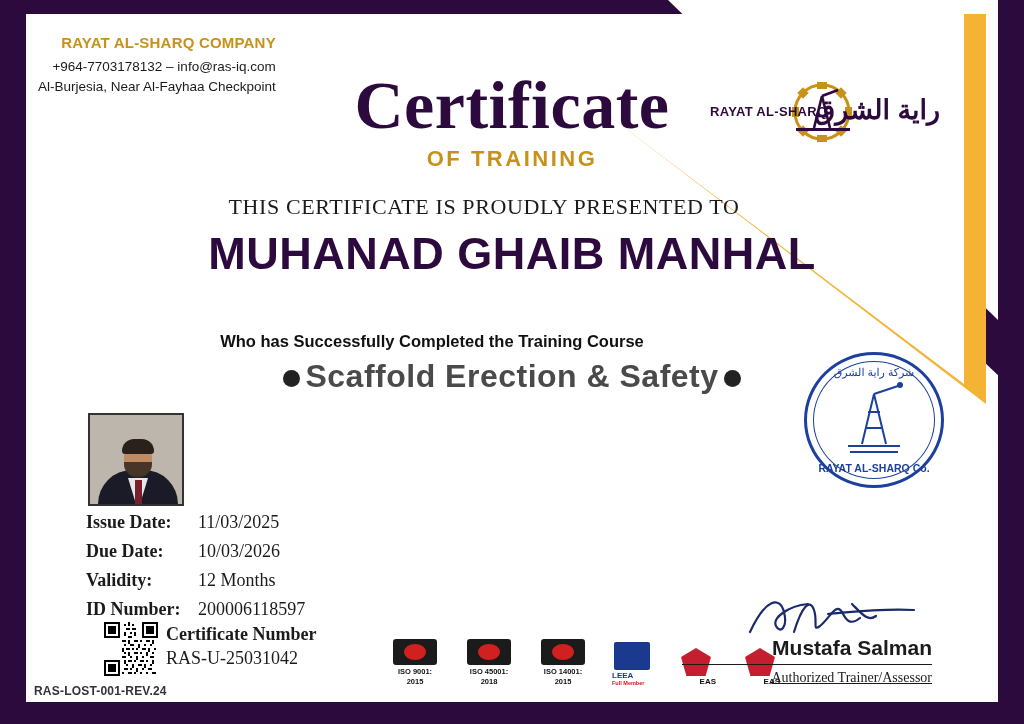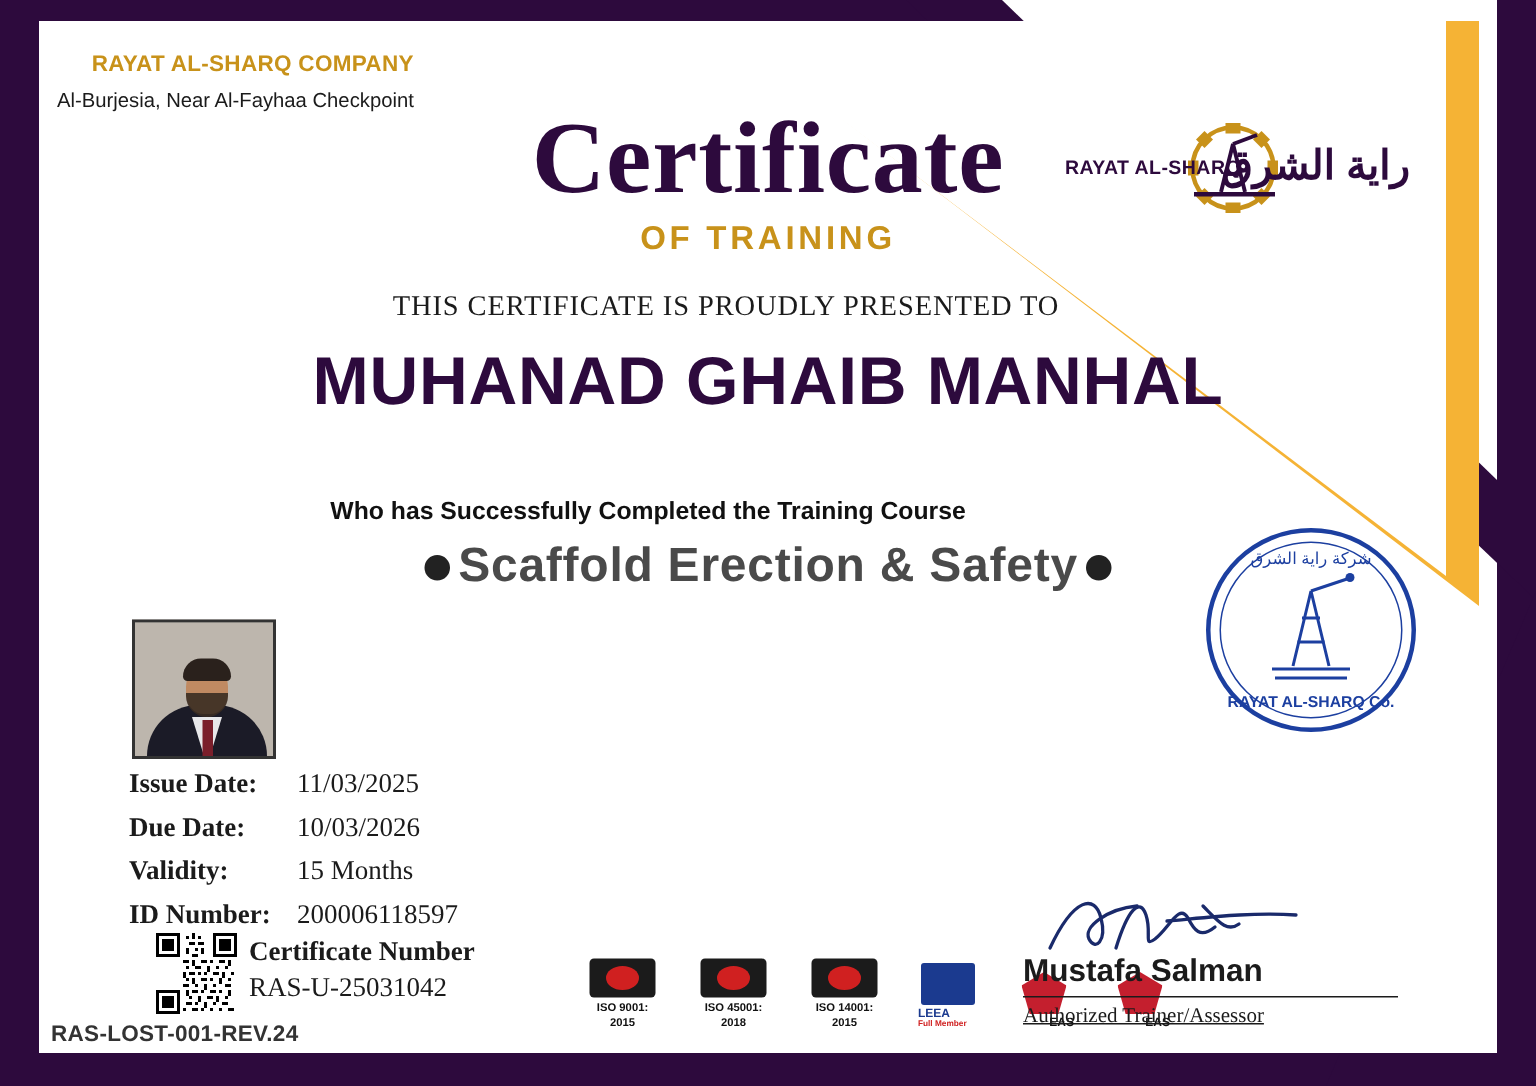"+964-7703178132 – info@ras-iq.com" div.company-line { html: none -> <div>+964-7703178132 – info@ras-iq.com</div> }
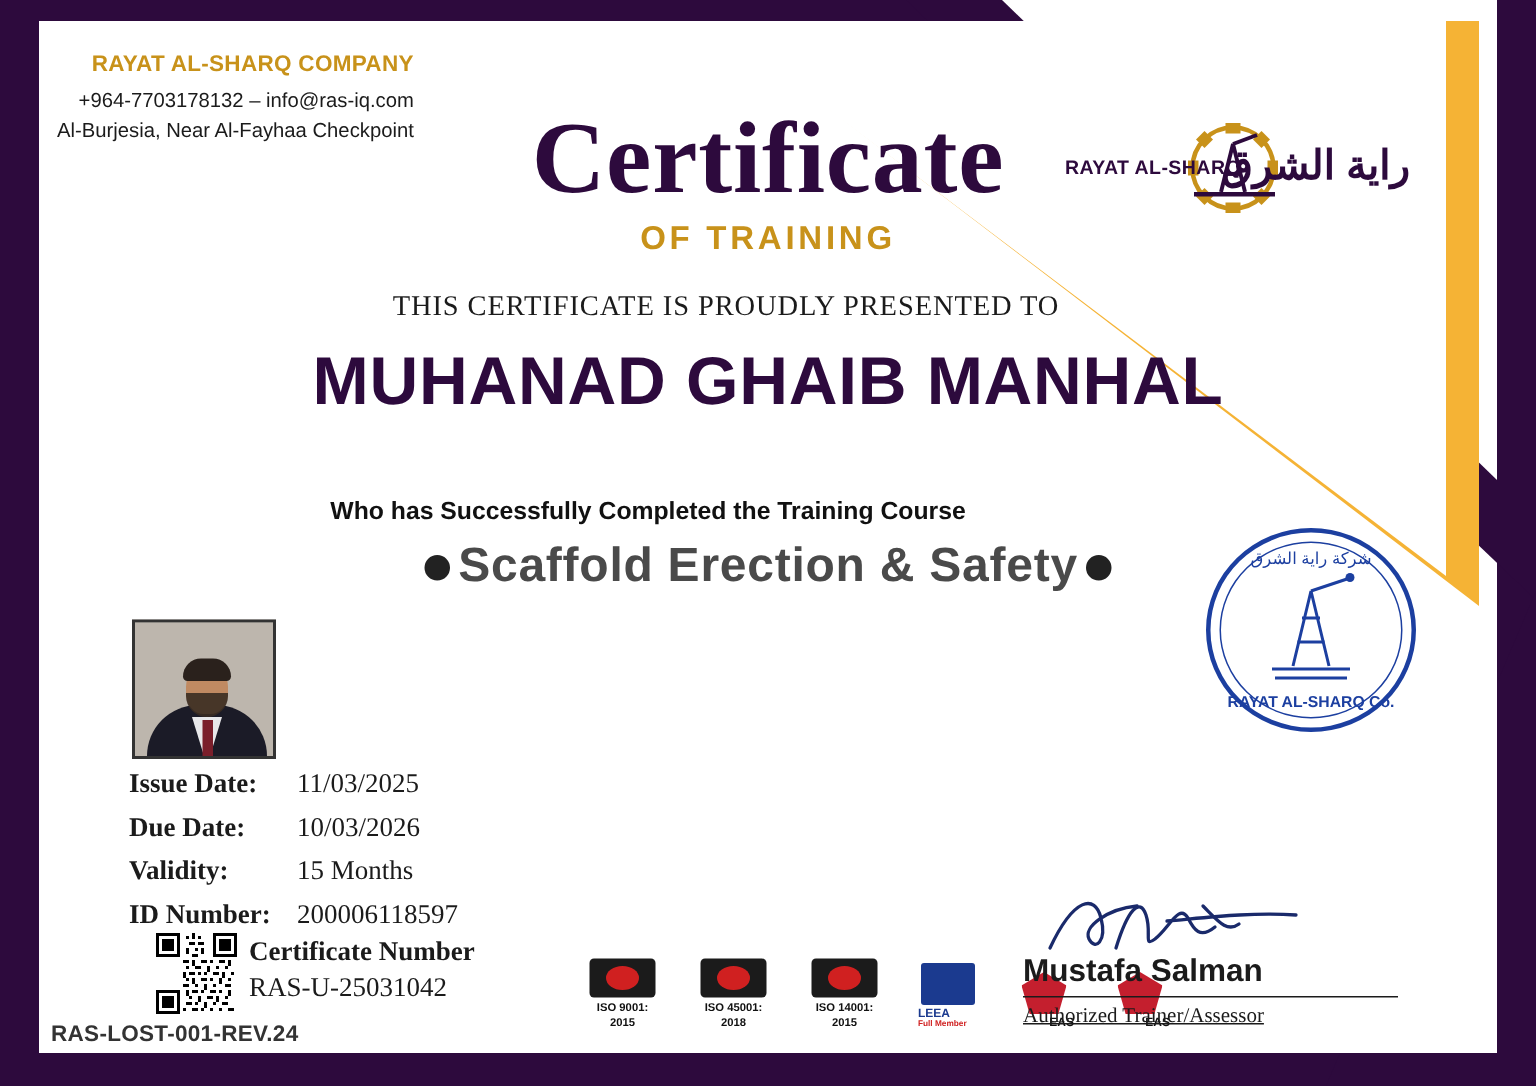"THIS CERTIFICATE IS PROUDLY PRESENTED" .presented { font-size: 19px -> 22px }
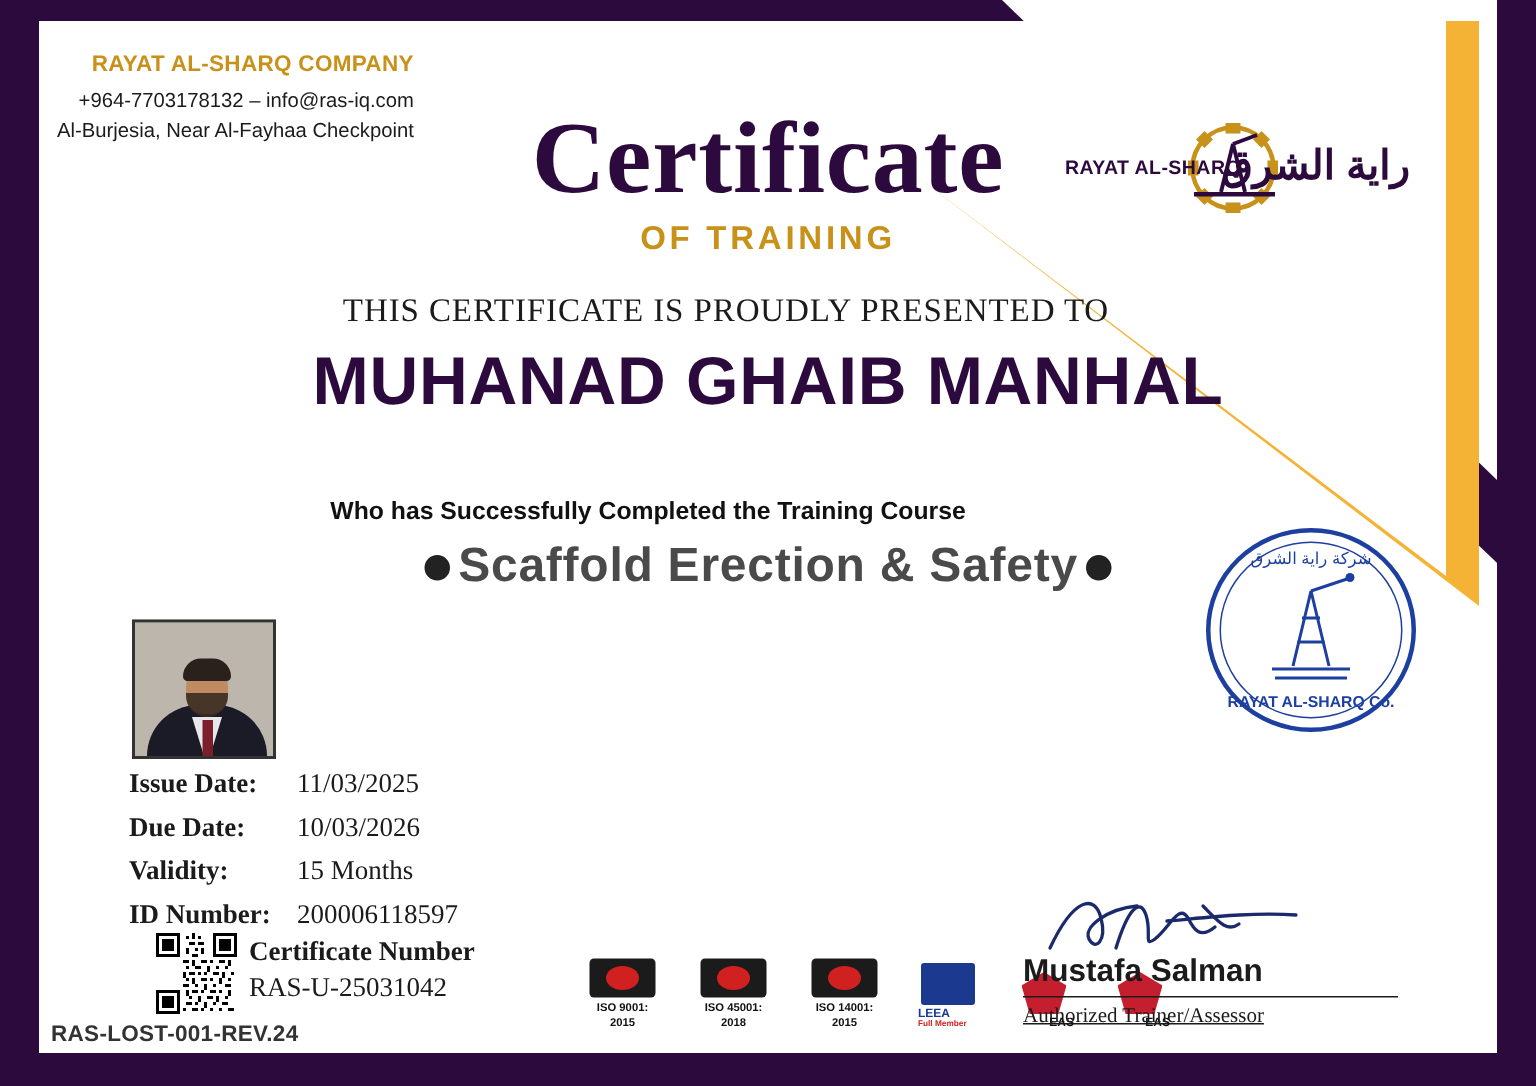"15 Months" span.dvalue { text: 15 -> 12 }
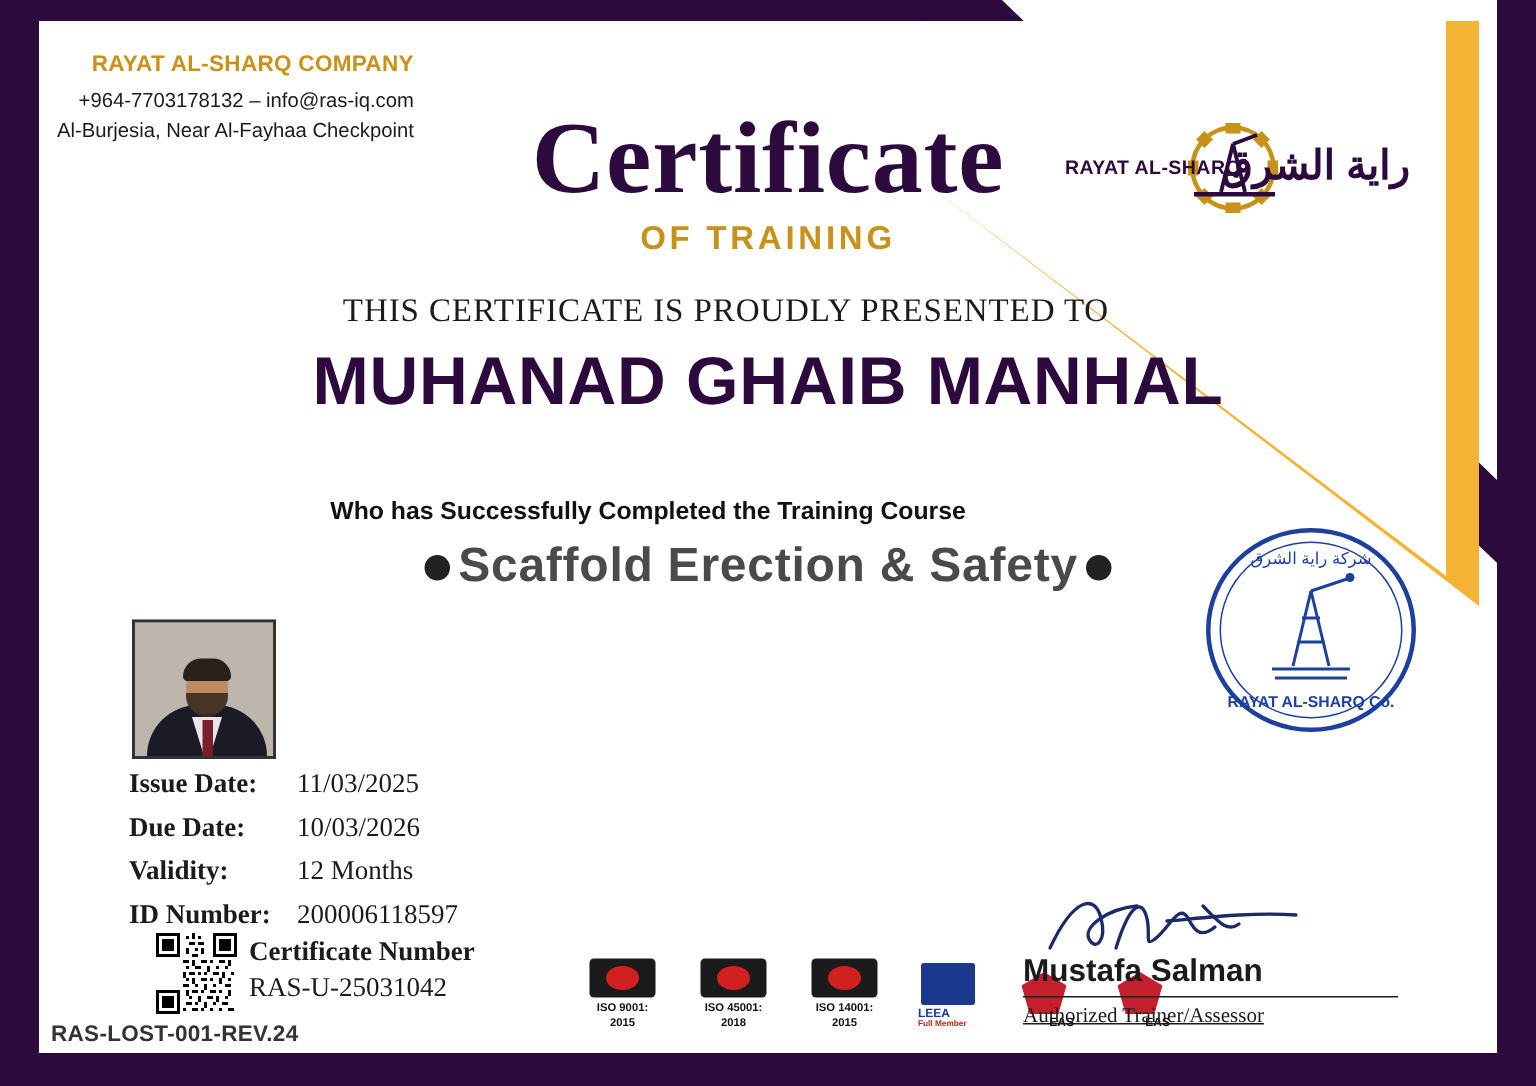"Mustafa Salman" .sigblock { text-align: left -> right }
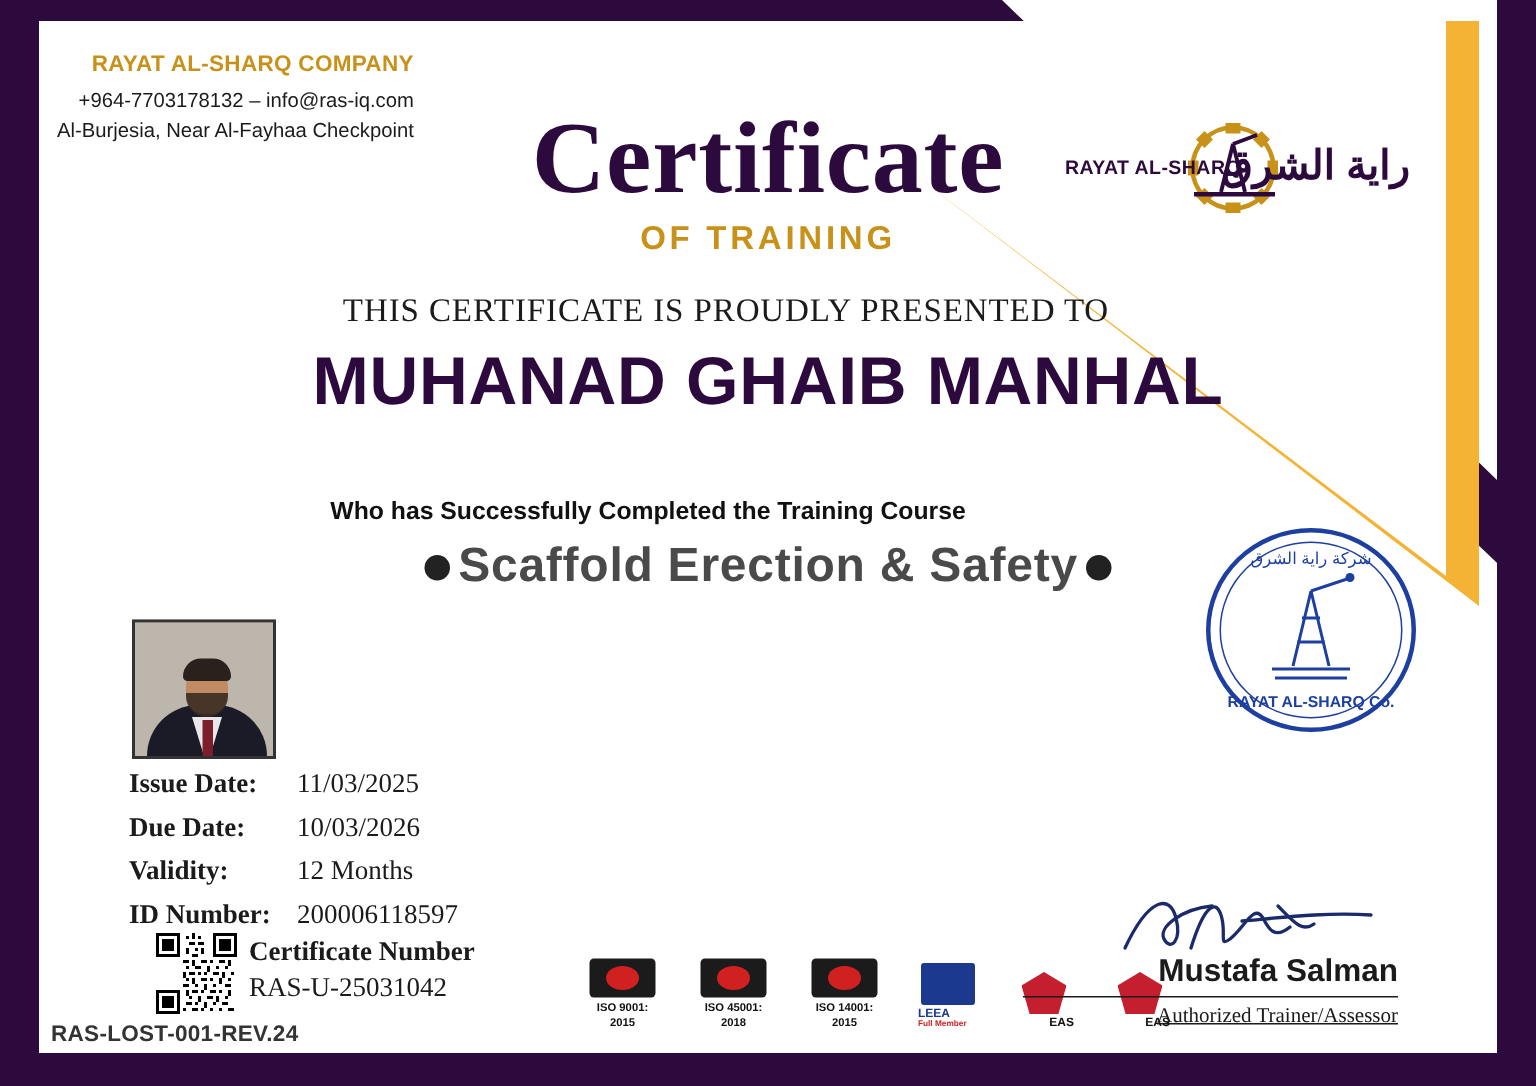"RAS-LOST-001-REV.24" .doccode { font-size: 15px -> 12px }
